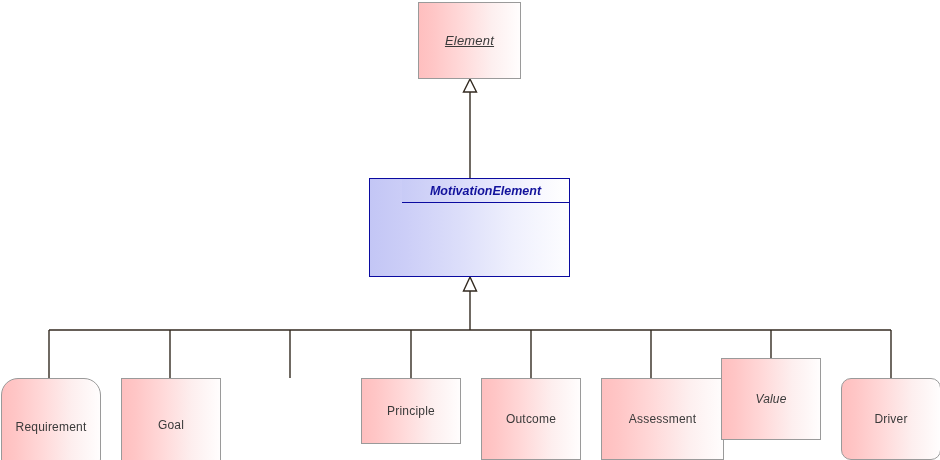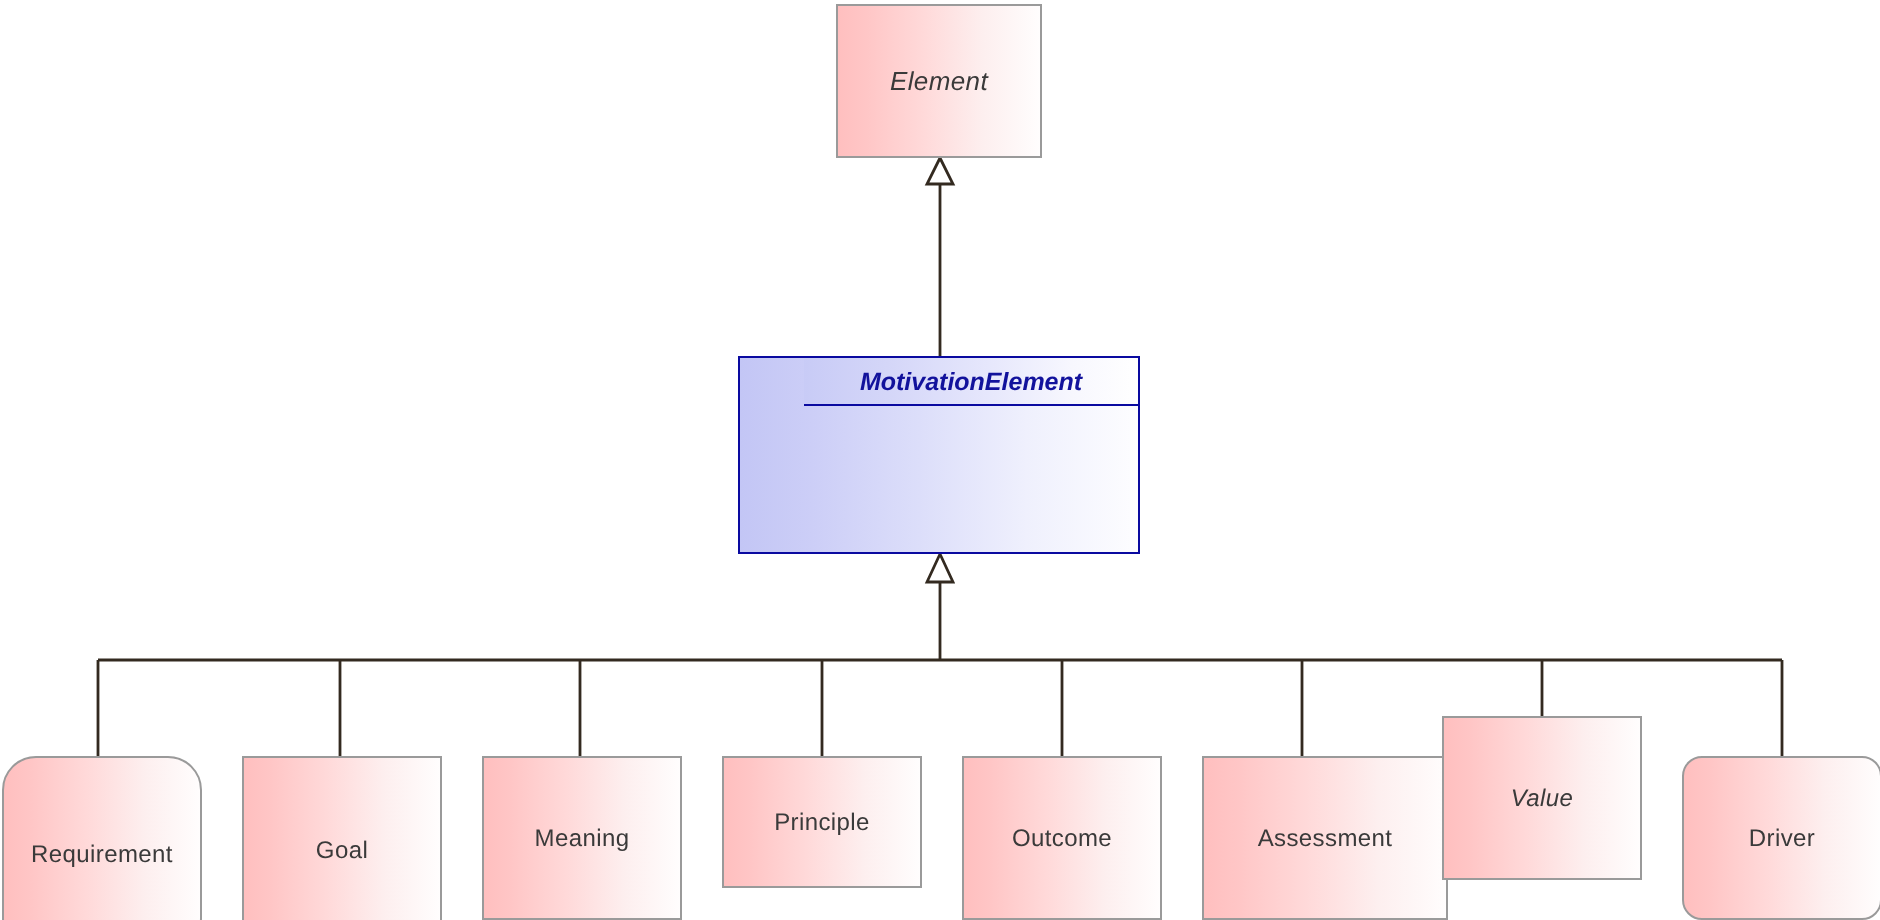"Element" .uml-class.style-pink.abstract .class-title { text-decoration: none -> underline }
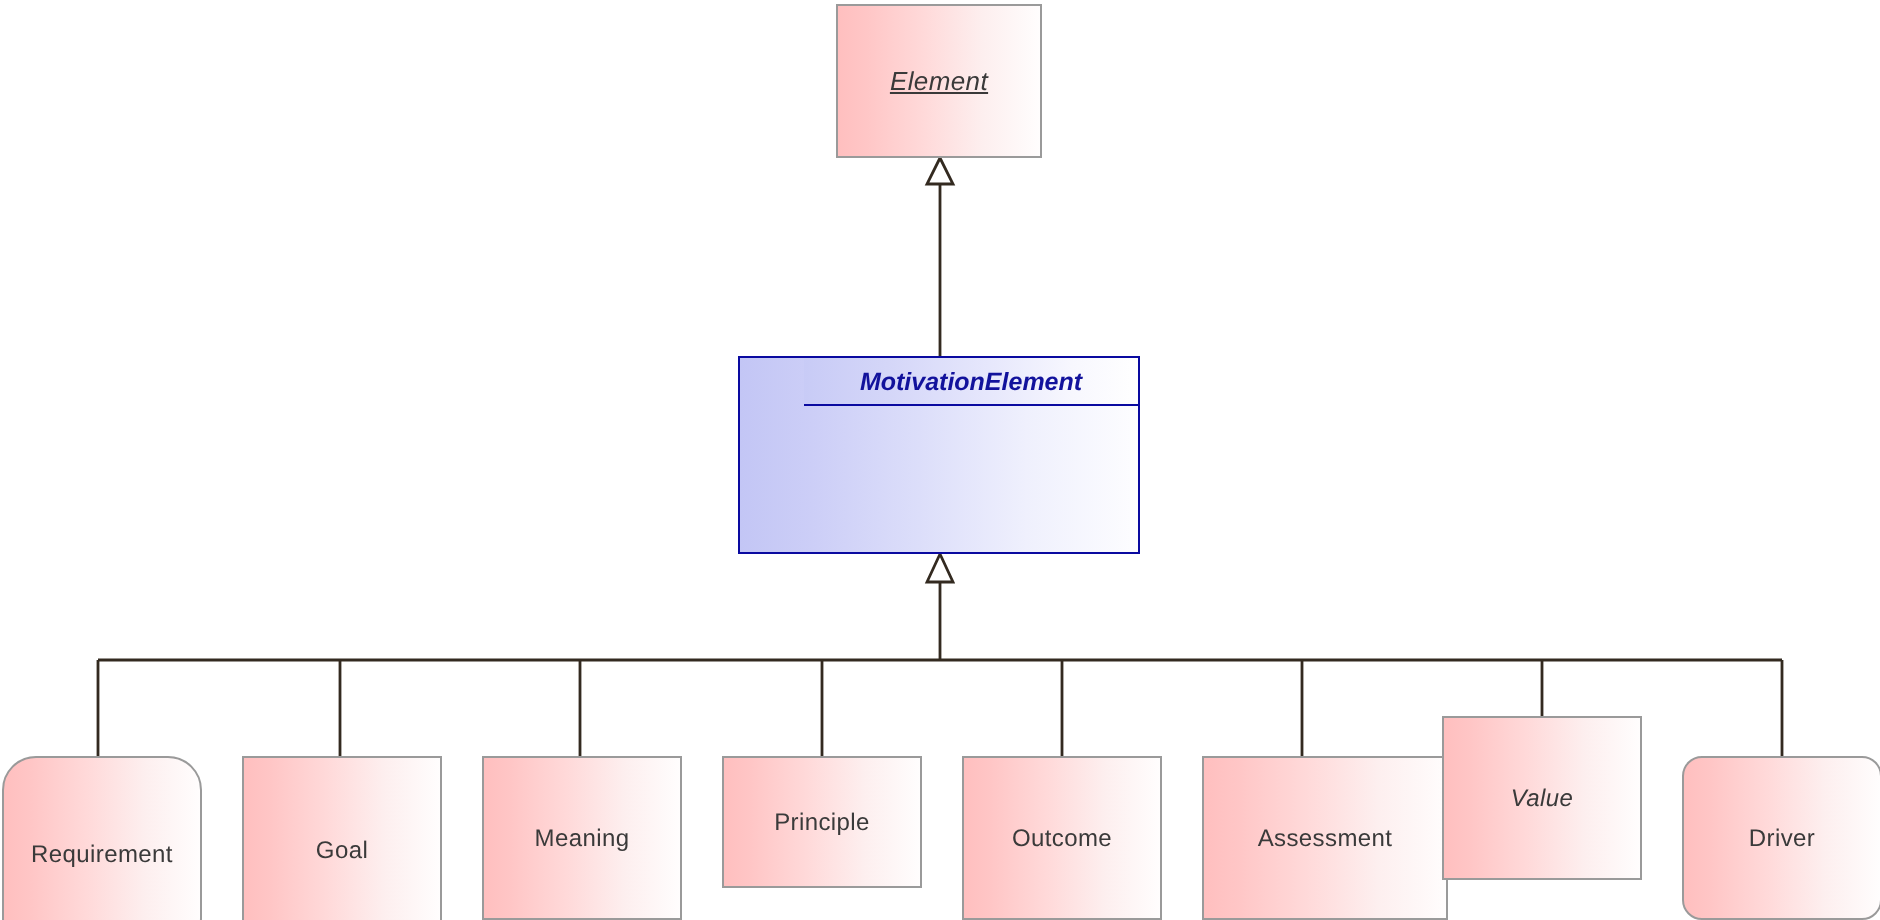"Meaning" div.uml-class { html: <div> <div>Meaning</div> </div> -> none }
